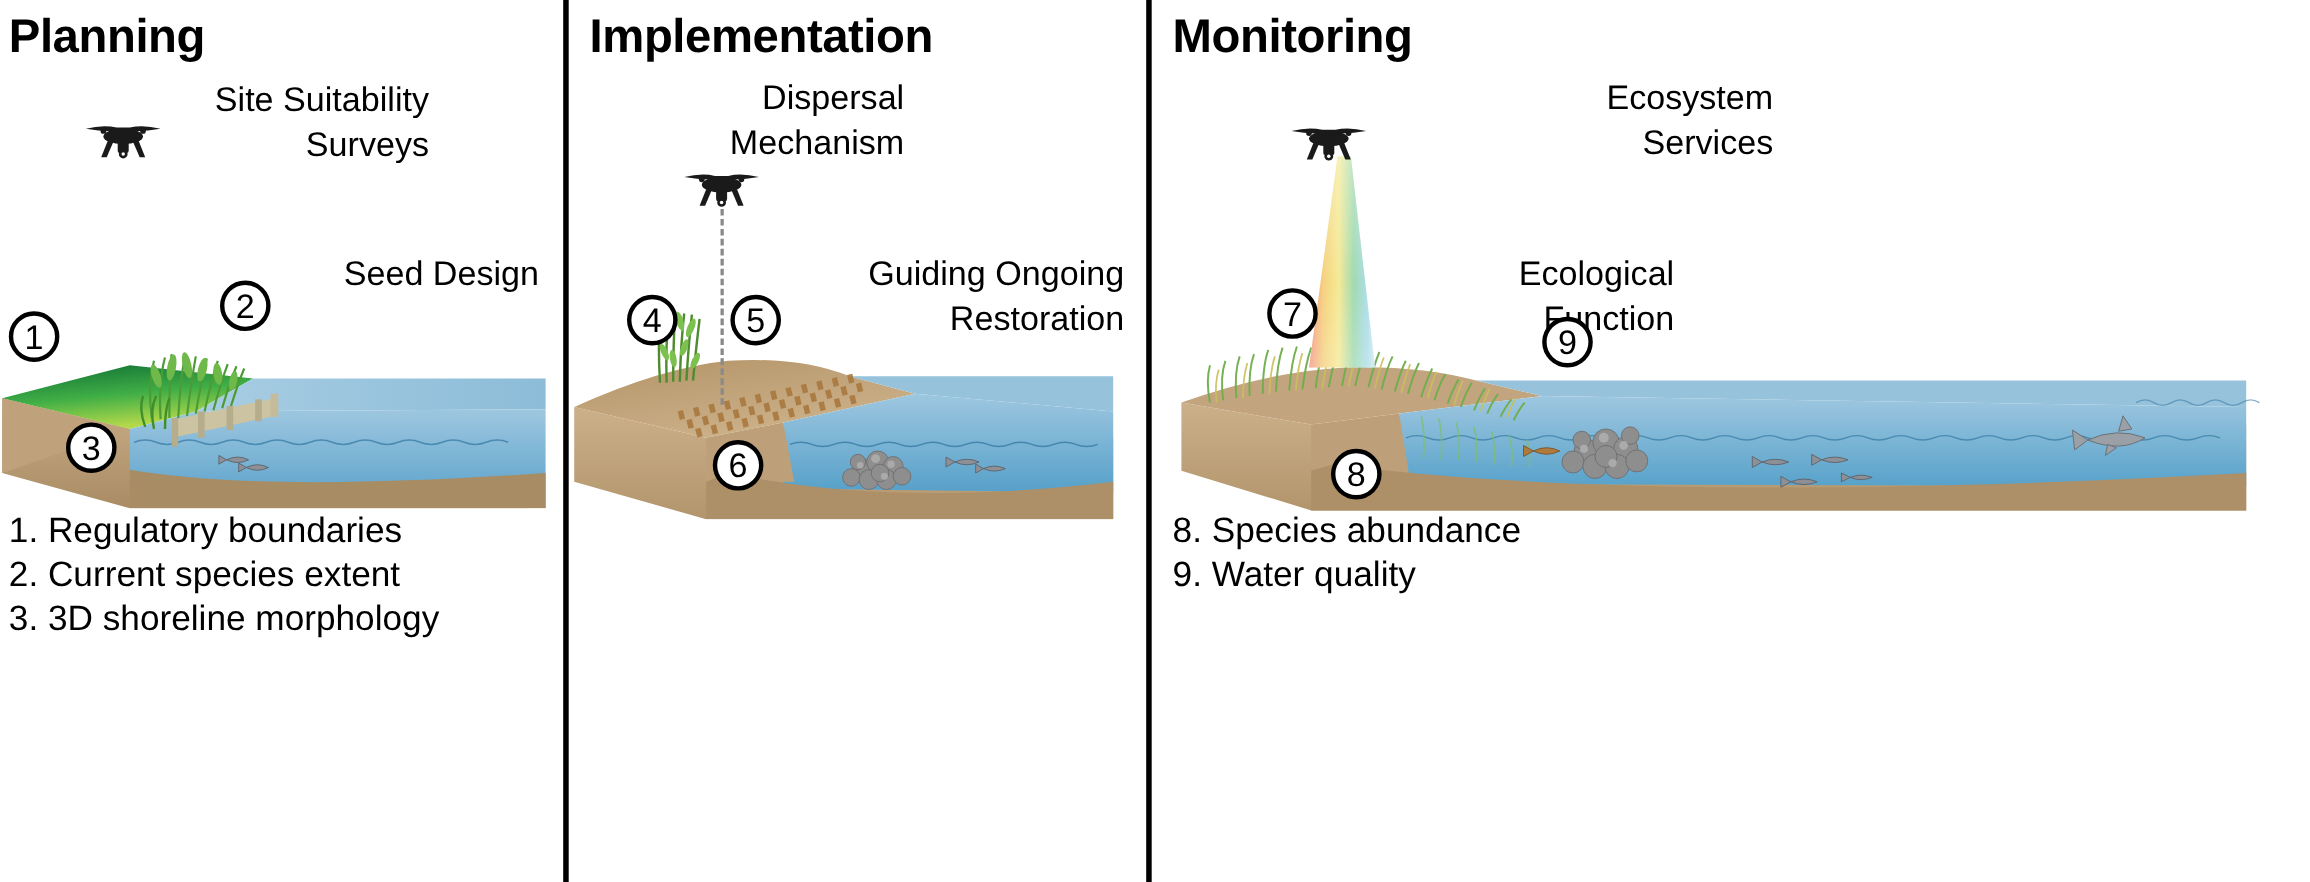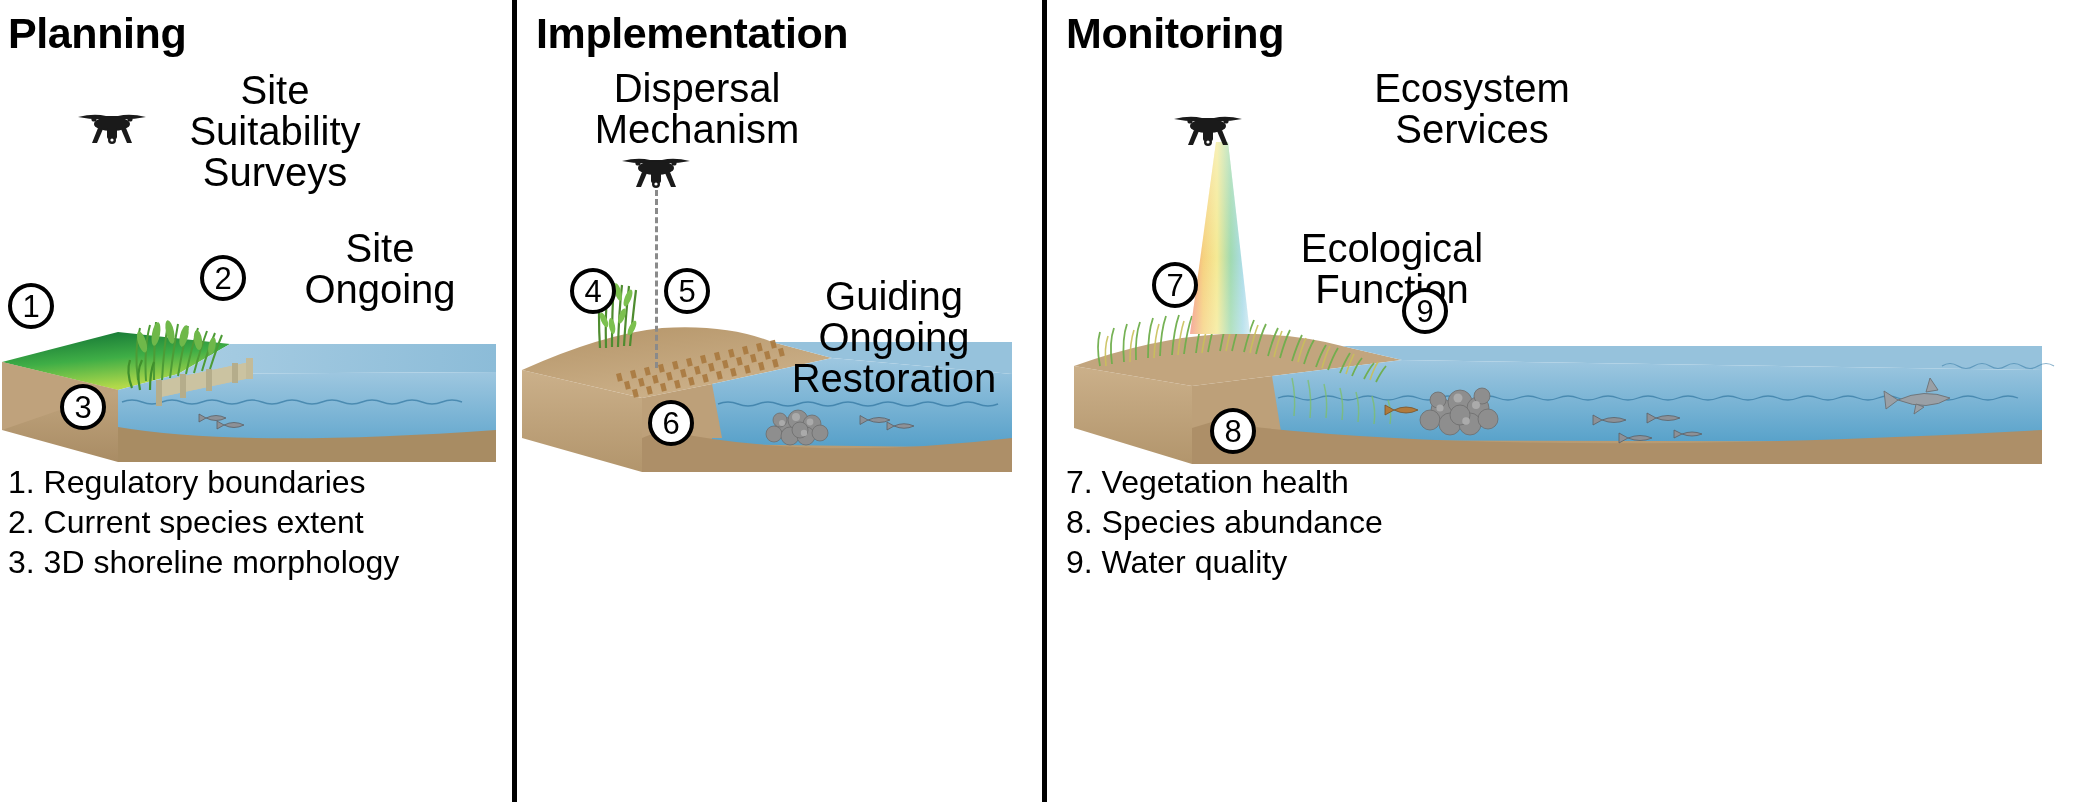"Site Suitability" .callout { font-size: 40px -> 31px; text-align: center -> right }
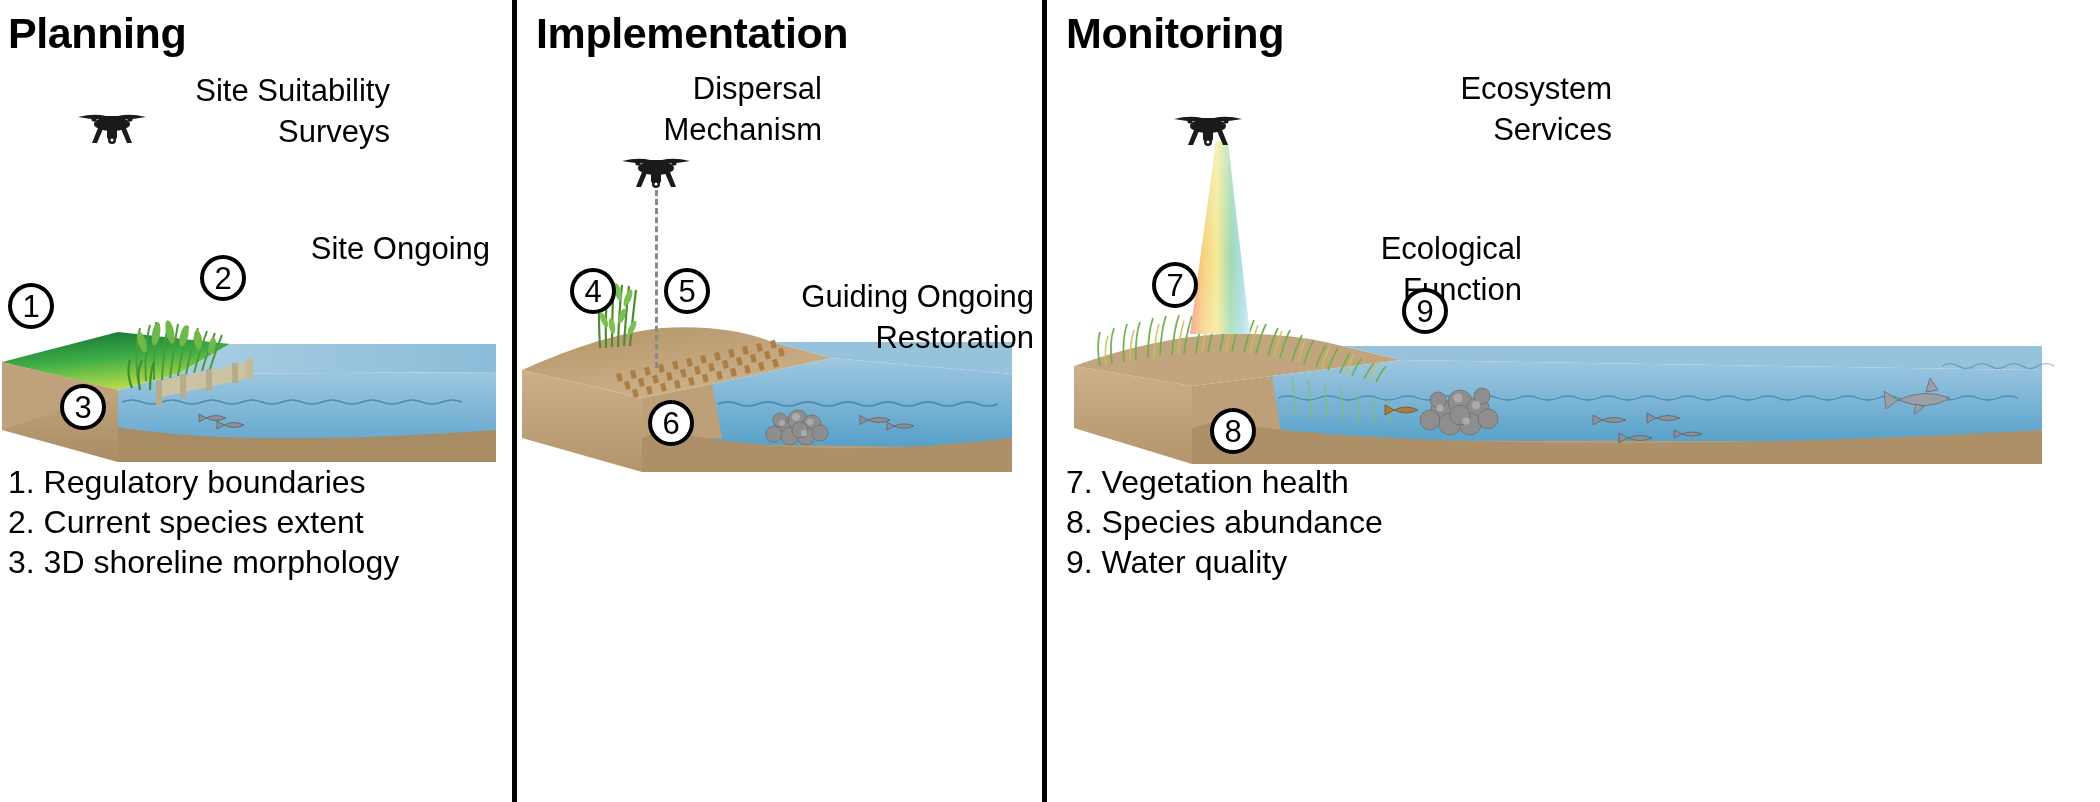"Site Ongoing" div.callout { text: Site Ongoing -> Seed Design }
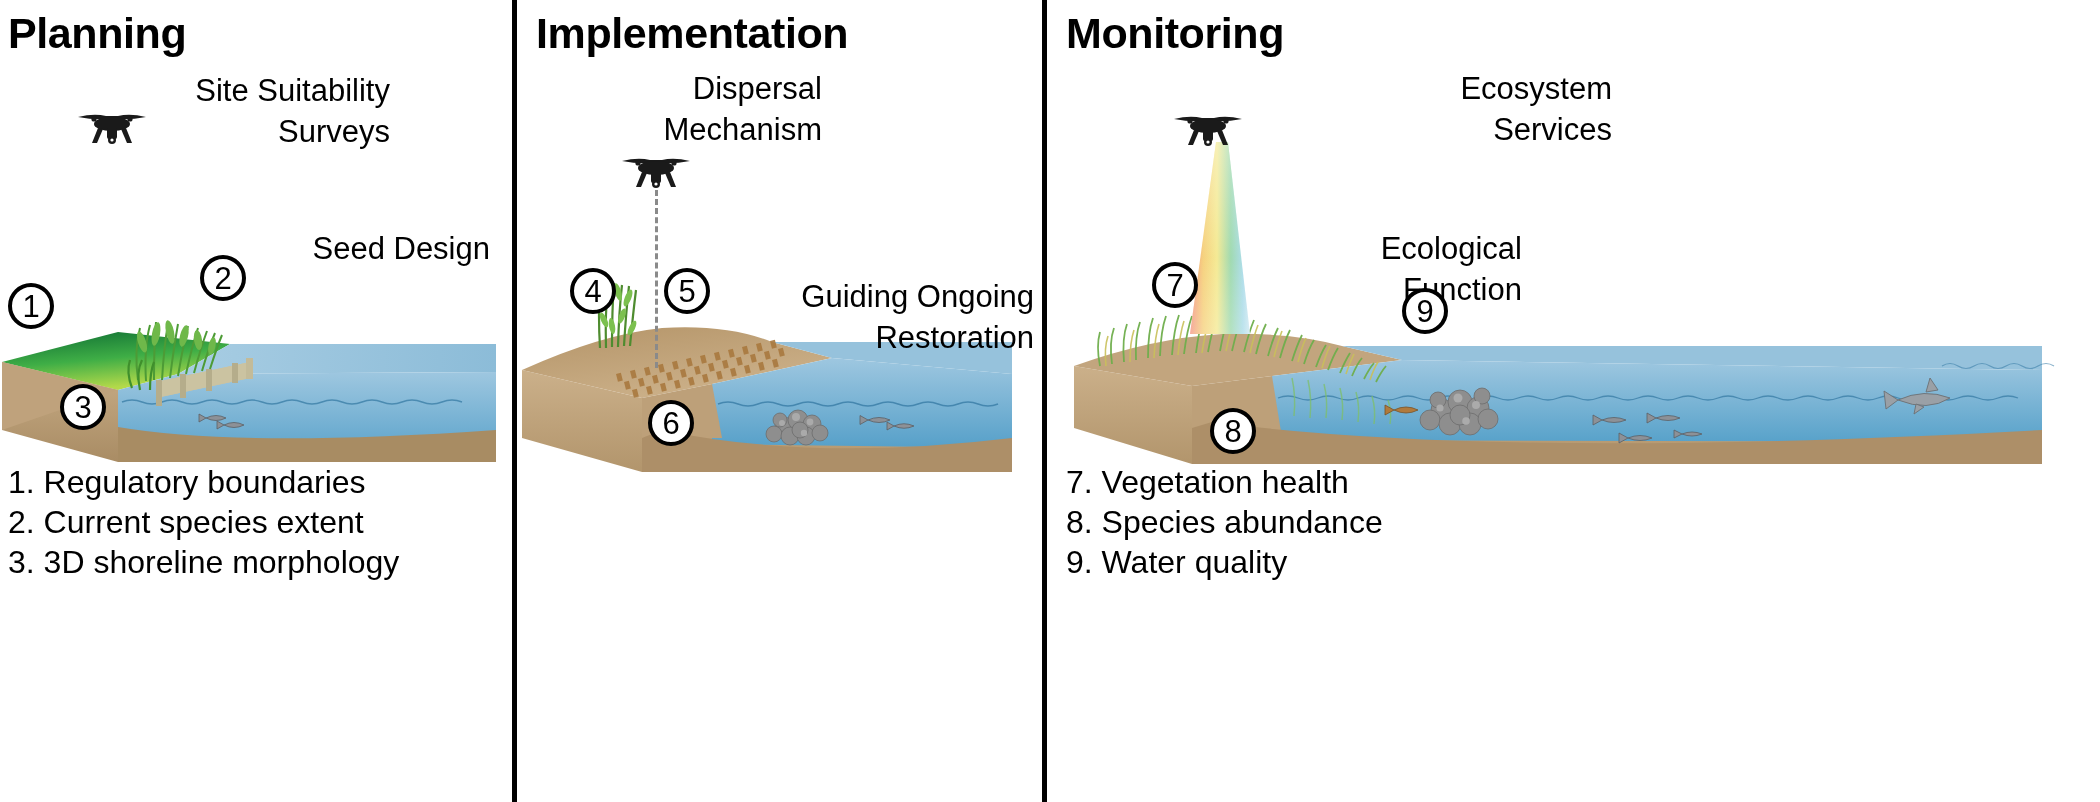"Guiding Ongoing" div.callout { left: 242px -> 230px; margin-top: 48px -> none }
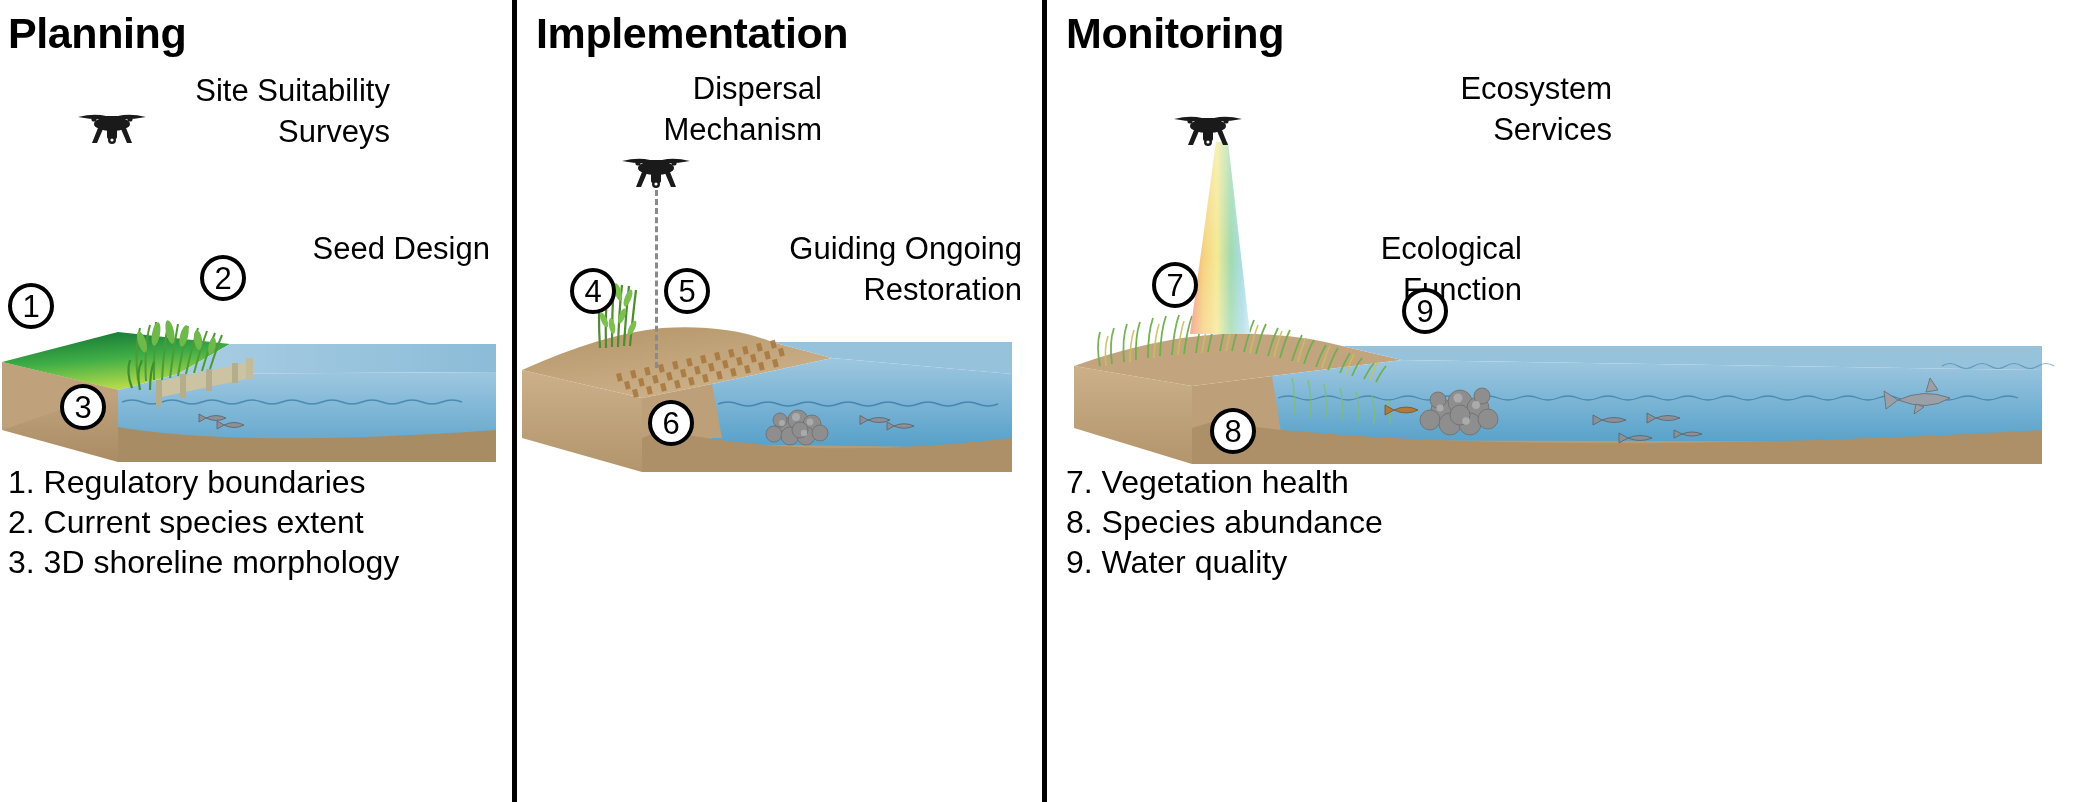"7. Vegetation health" div { html: <div>7. Vegetation health</div> -> none }
